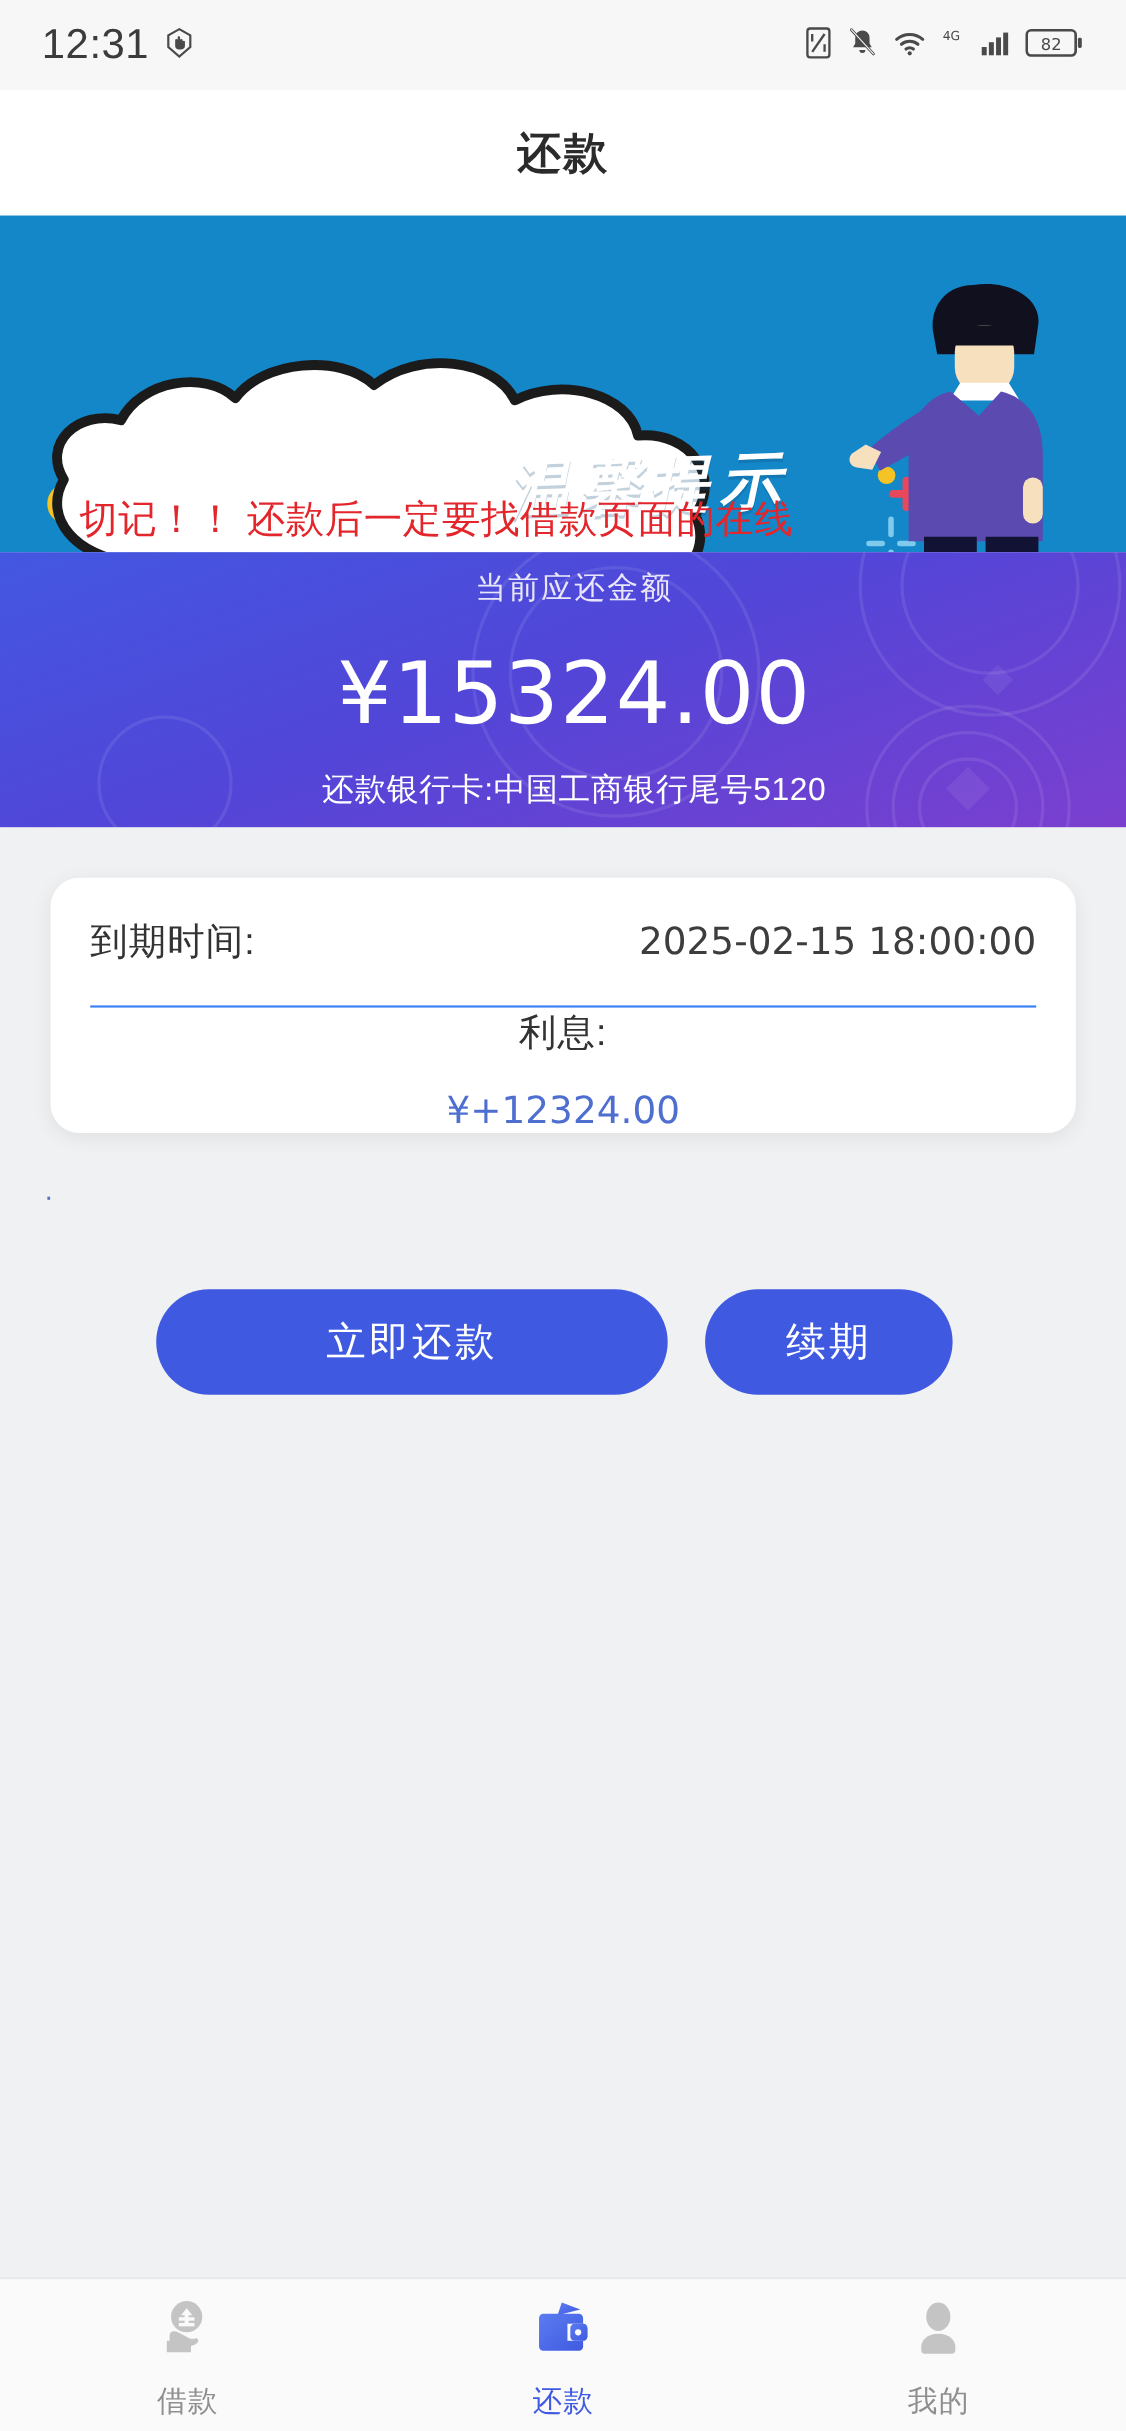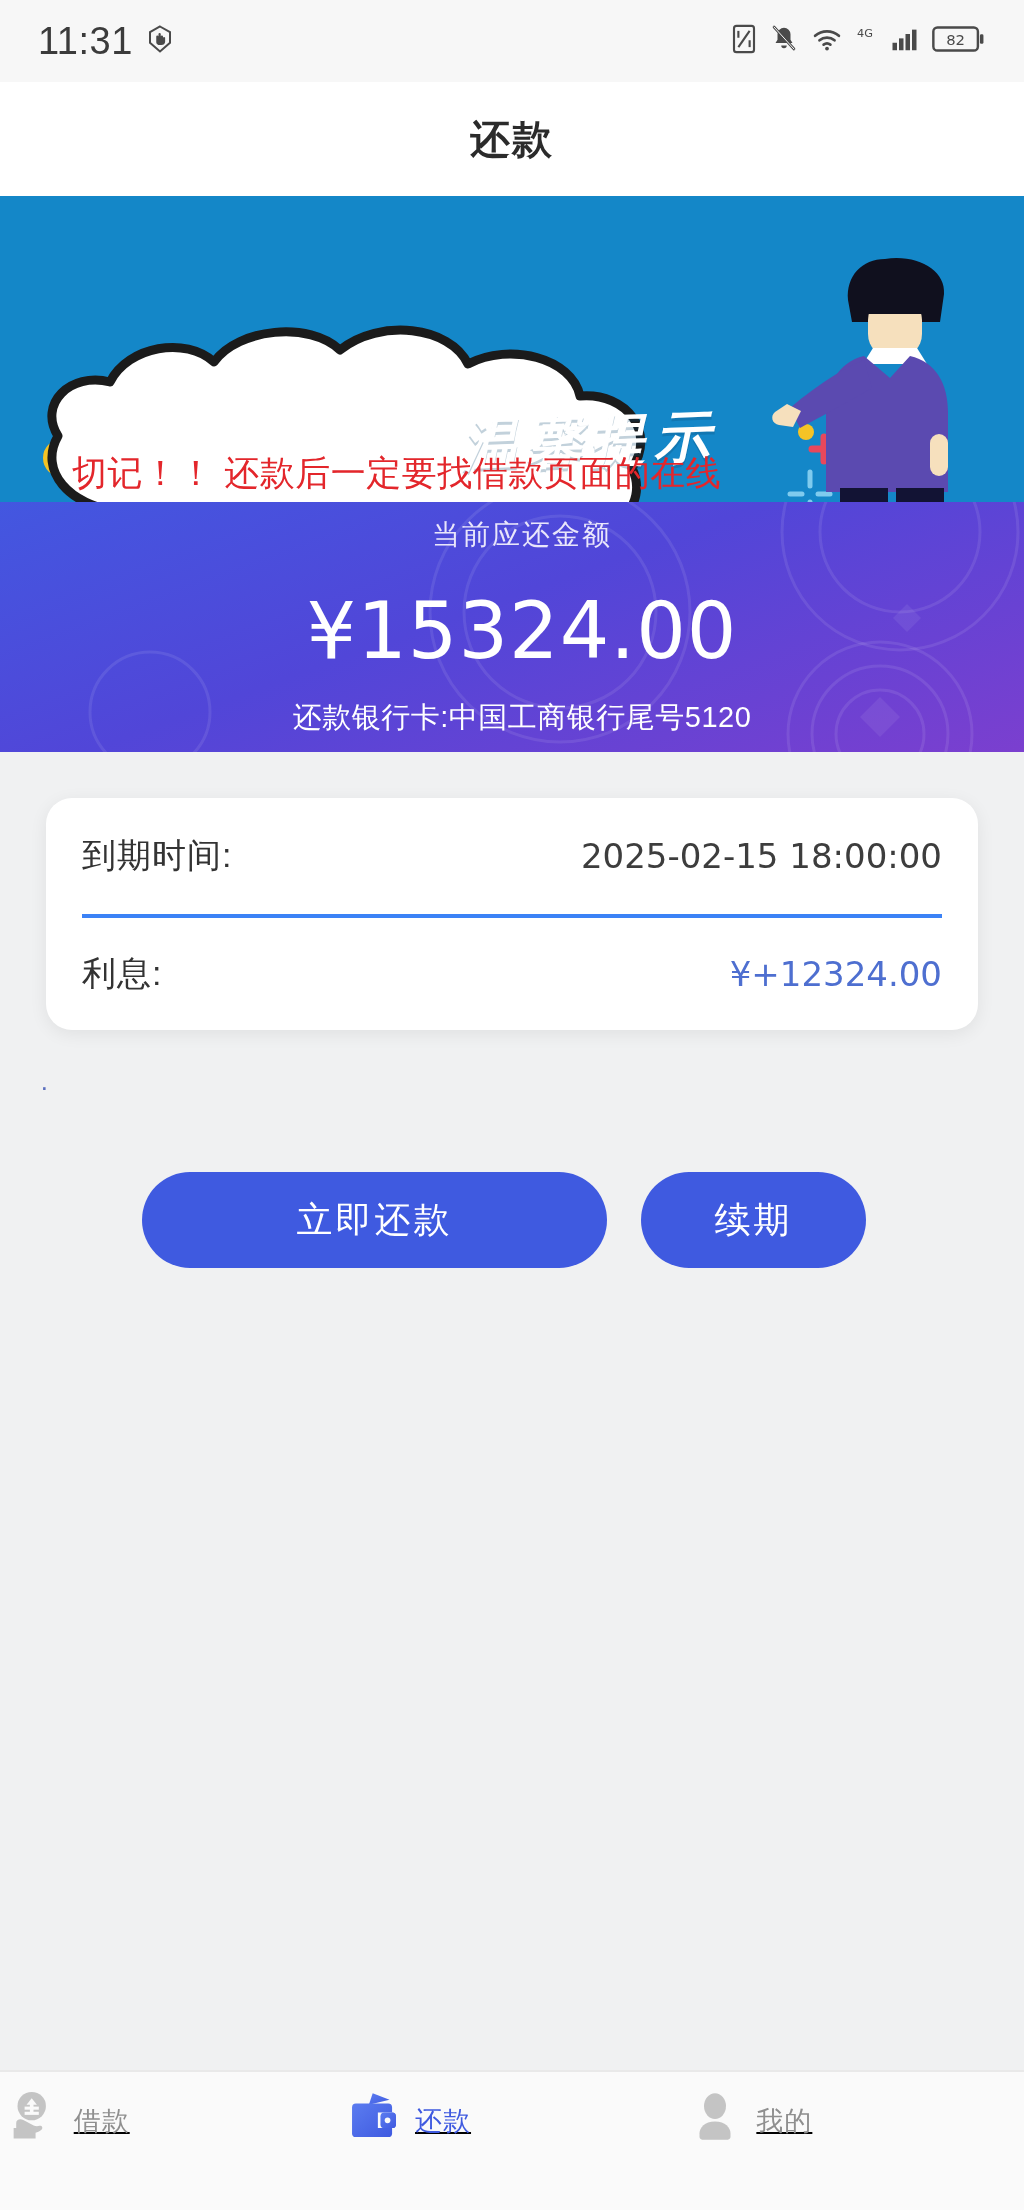"11:31" span.sb-time { text: 11:31 -> 12:31 }
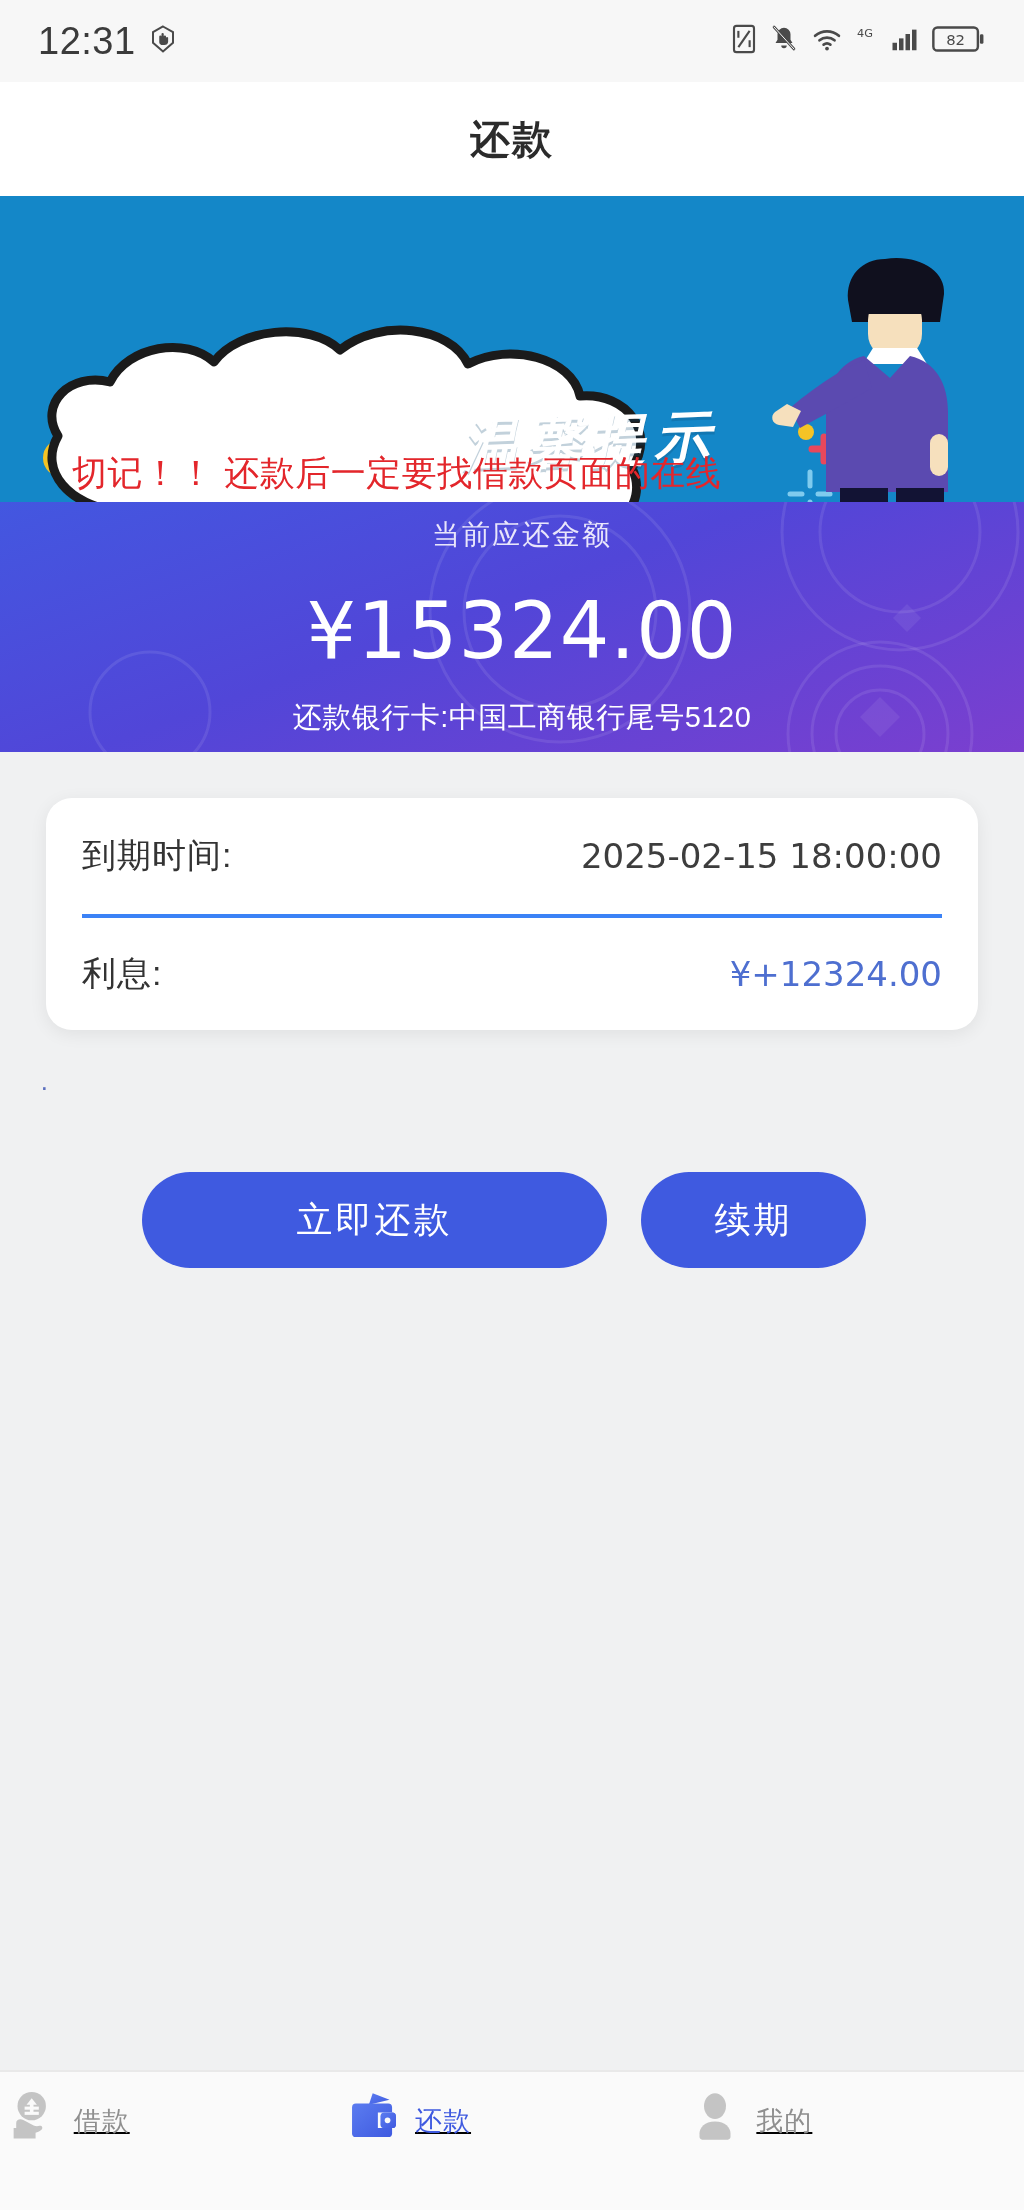"利息:" .row + .row { border-top: 4px solid #3b82f6 -> 2px solid #3b82f6; flex-direction: none -> column }
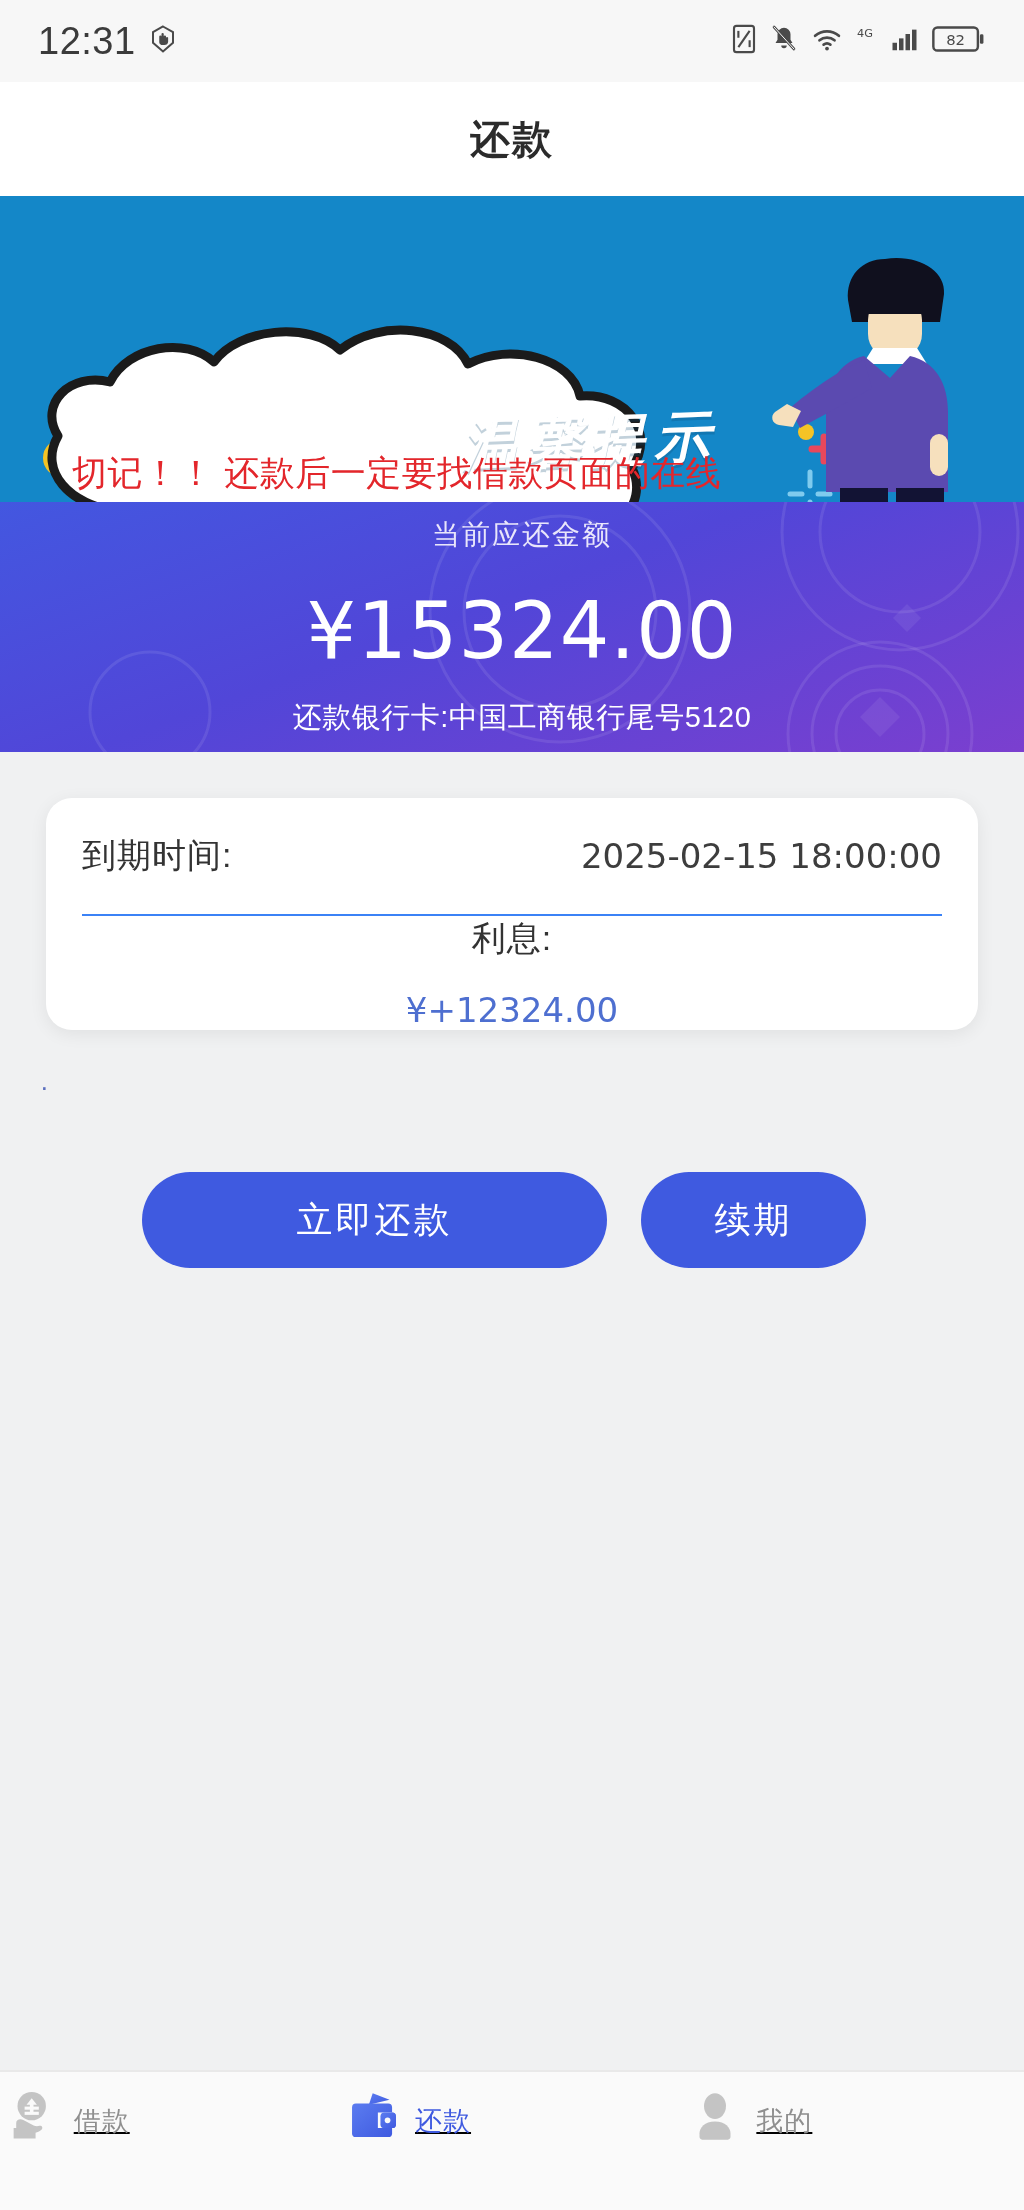"借款" .tab { flex-direction: row -> column; text-decoration: underline -> none }
